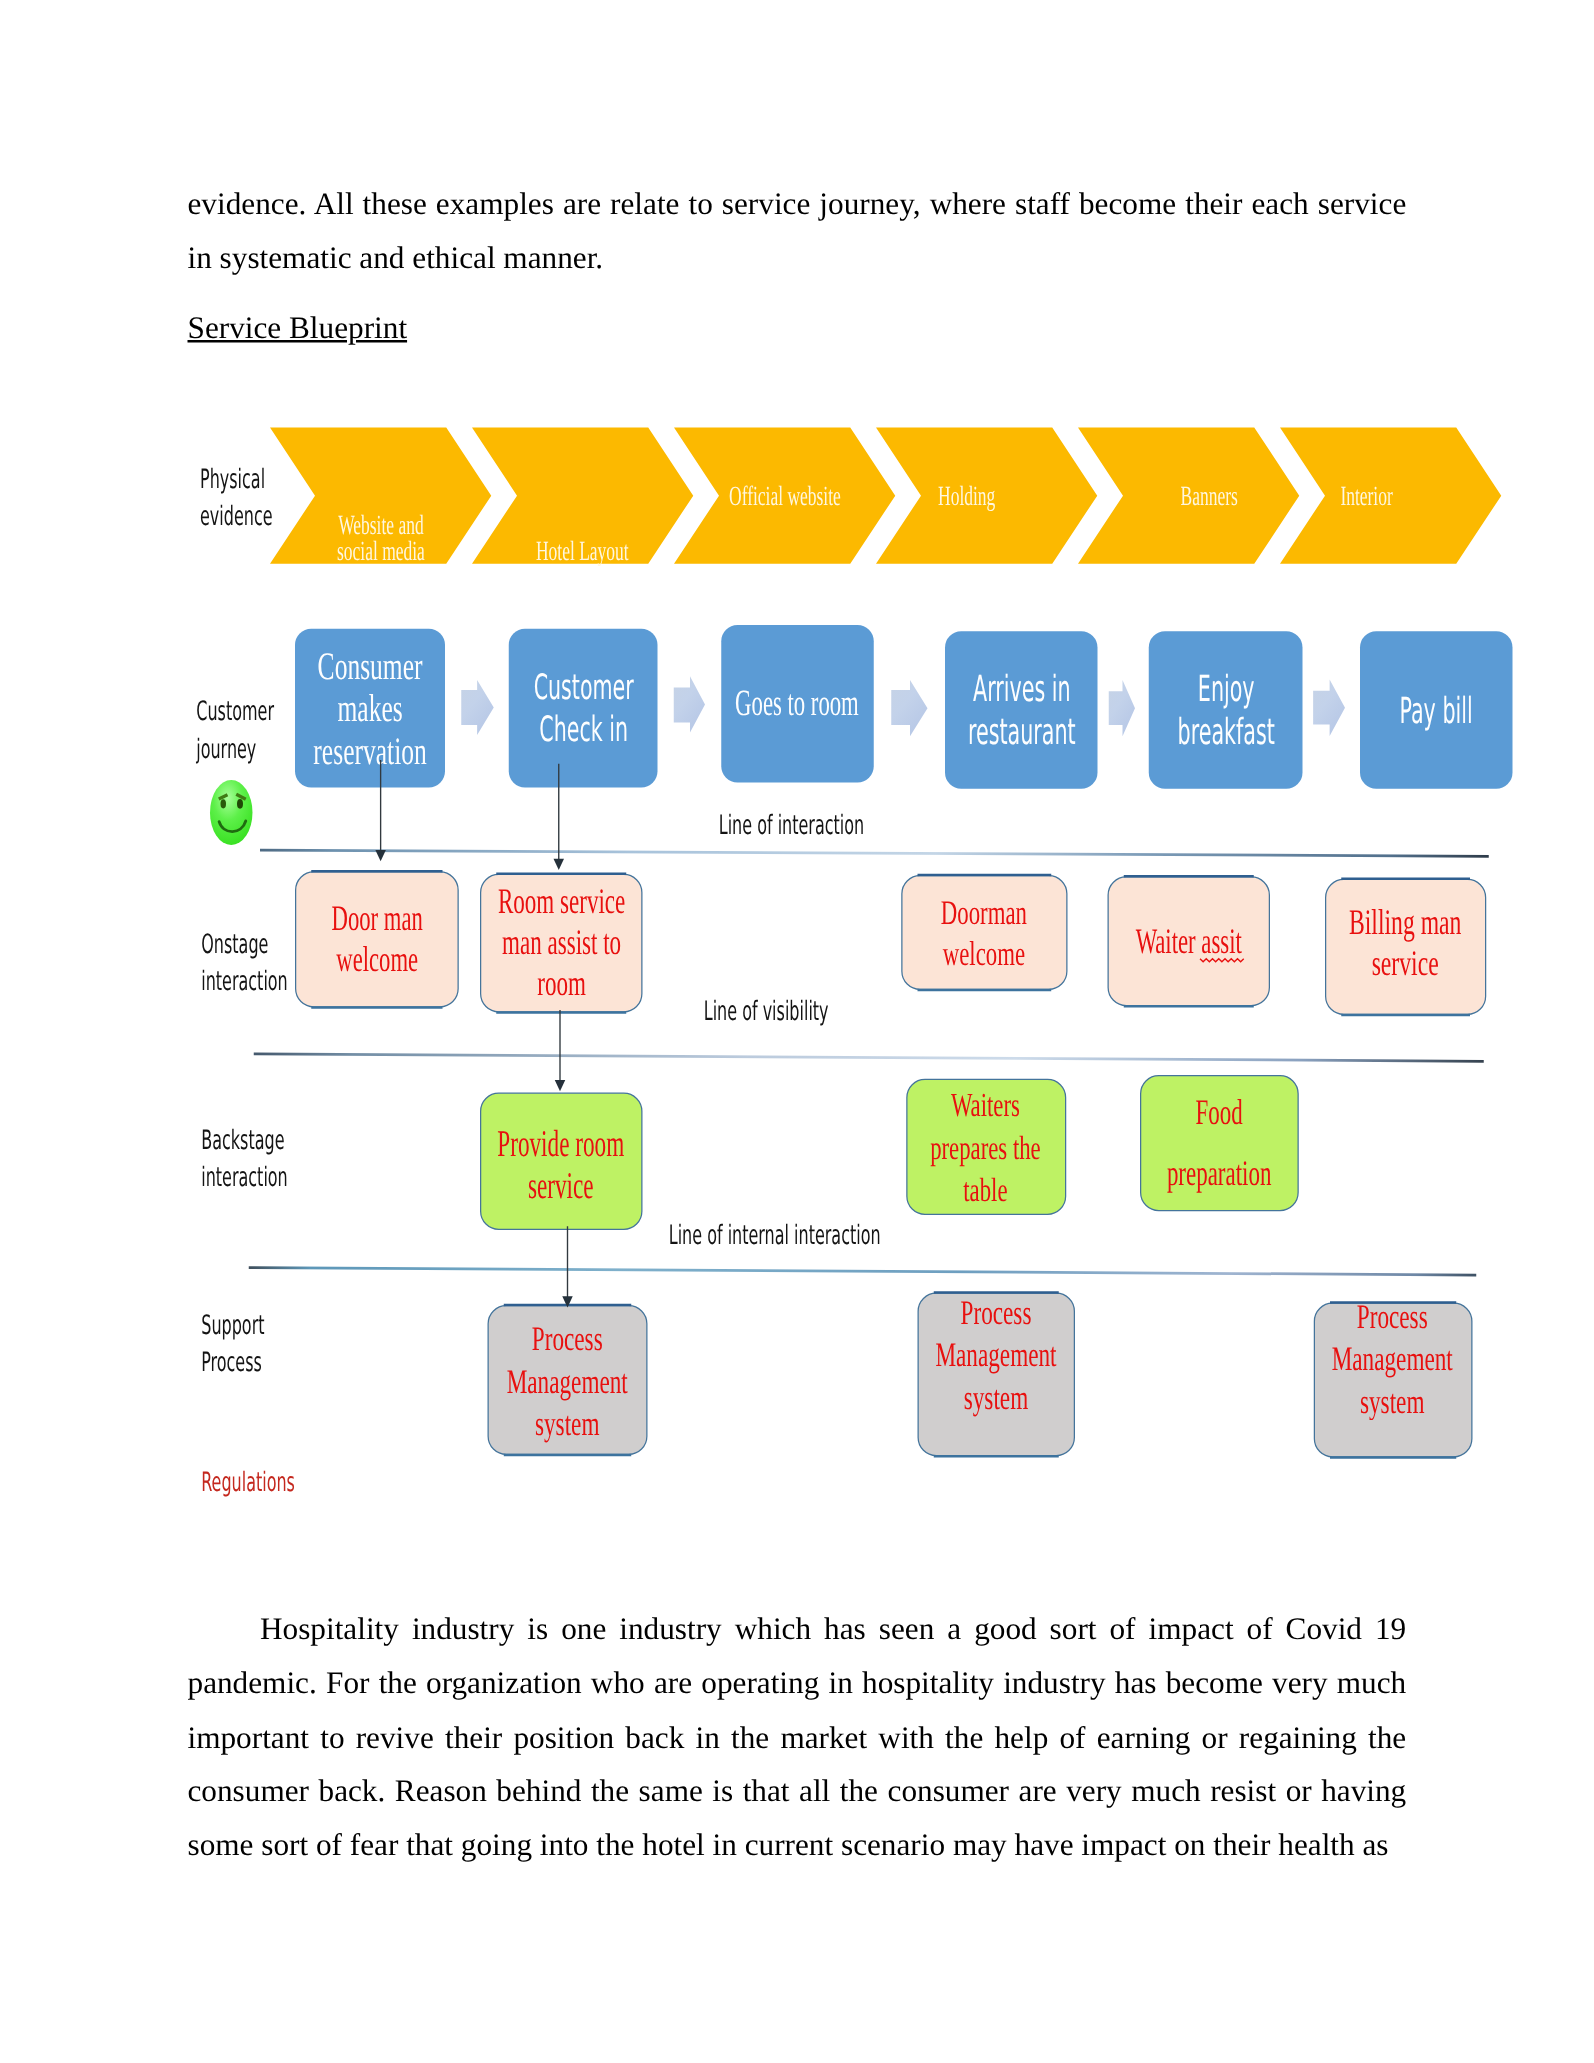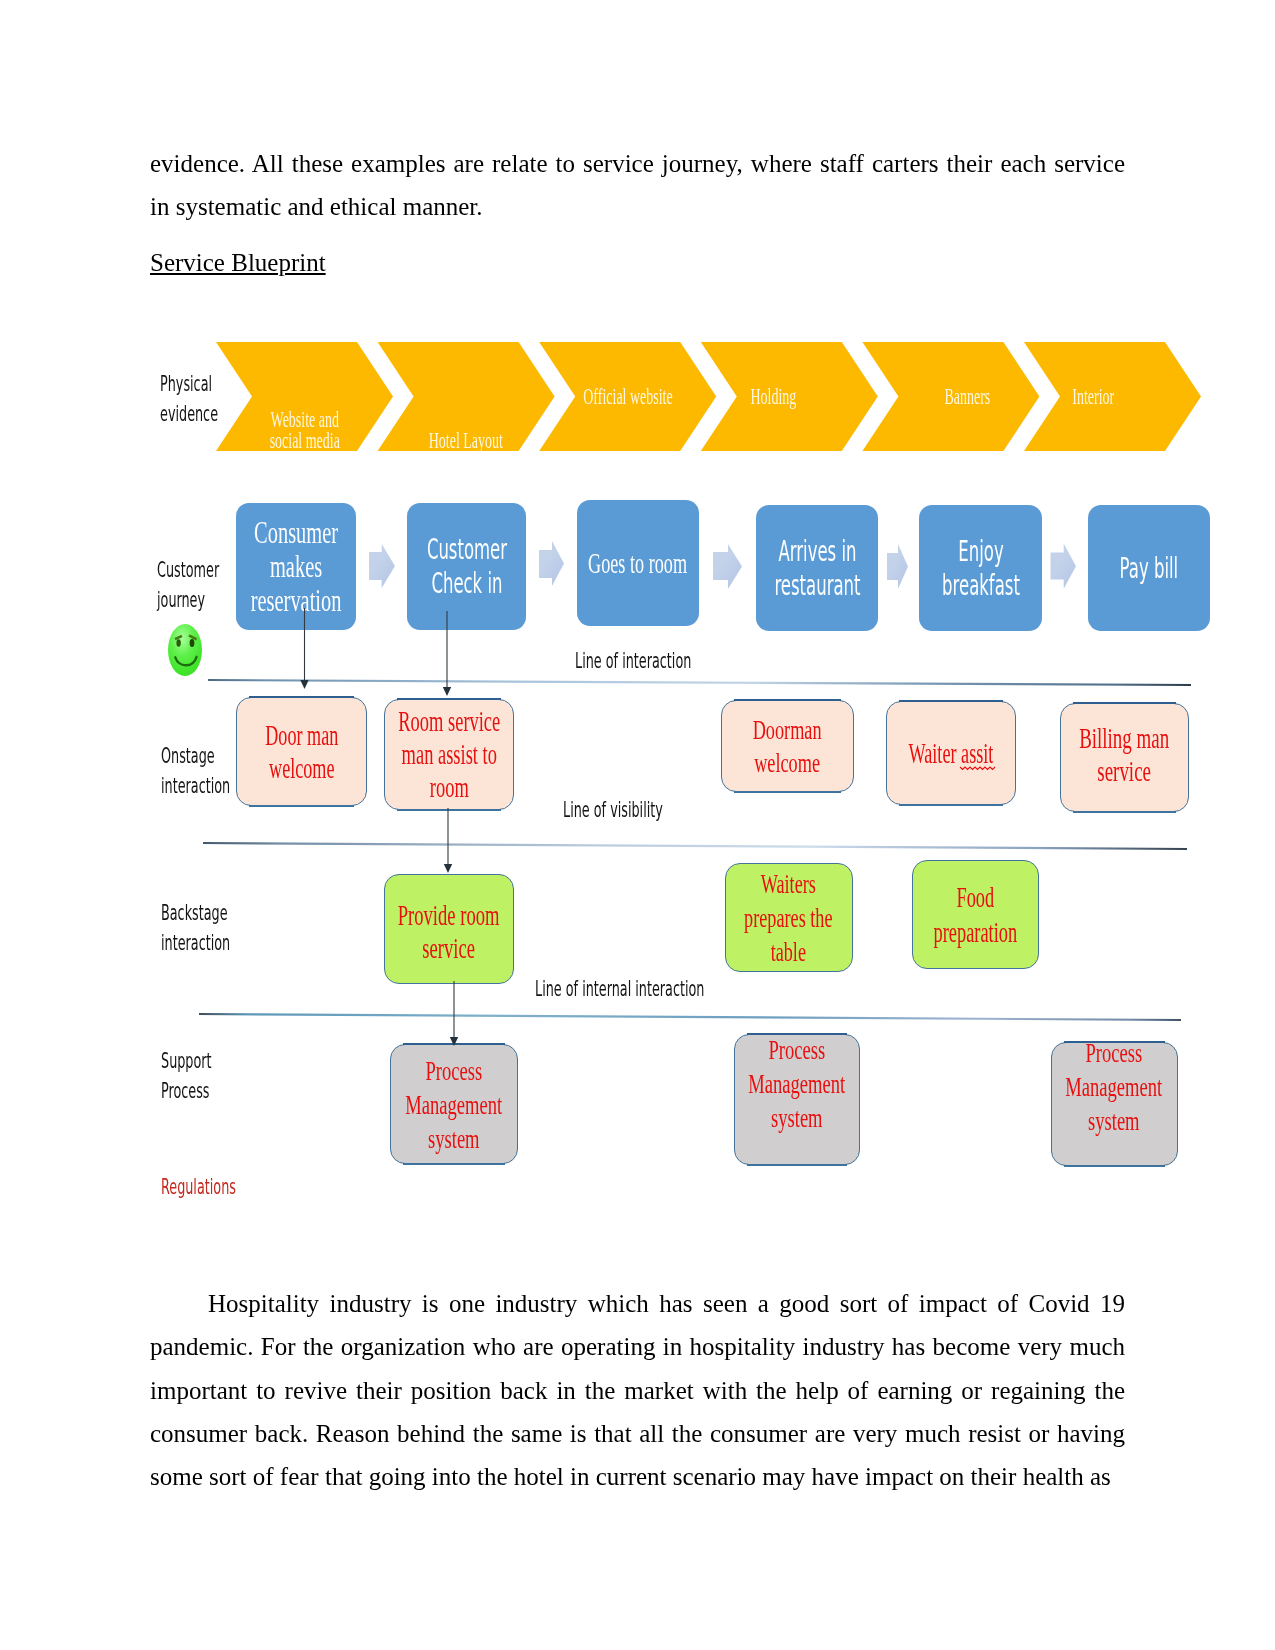"evidence. All these examples are" div.para { text: carters -> become }
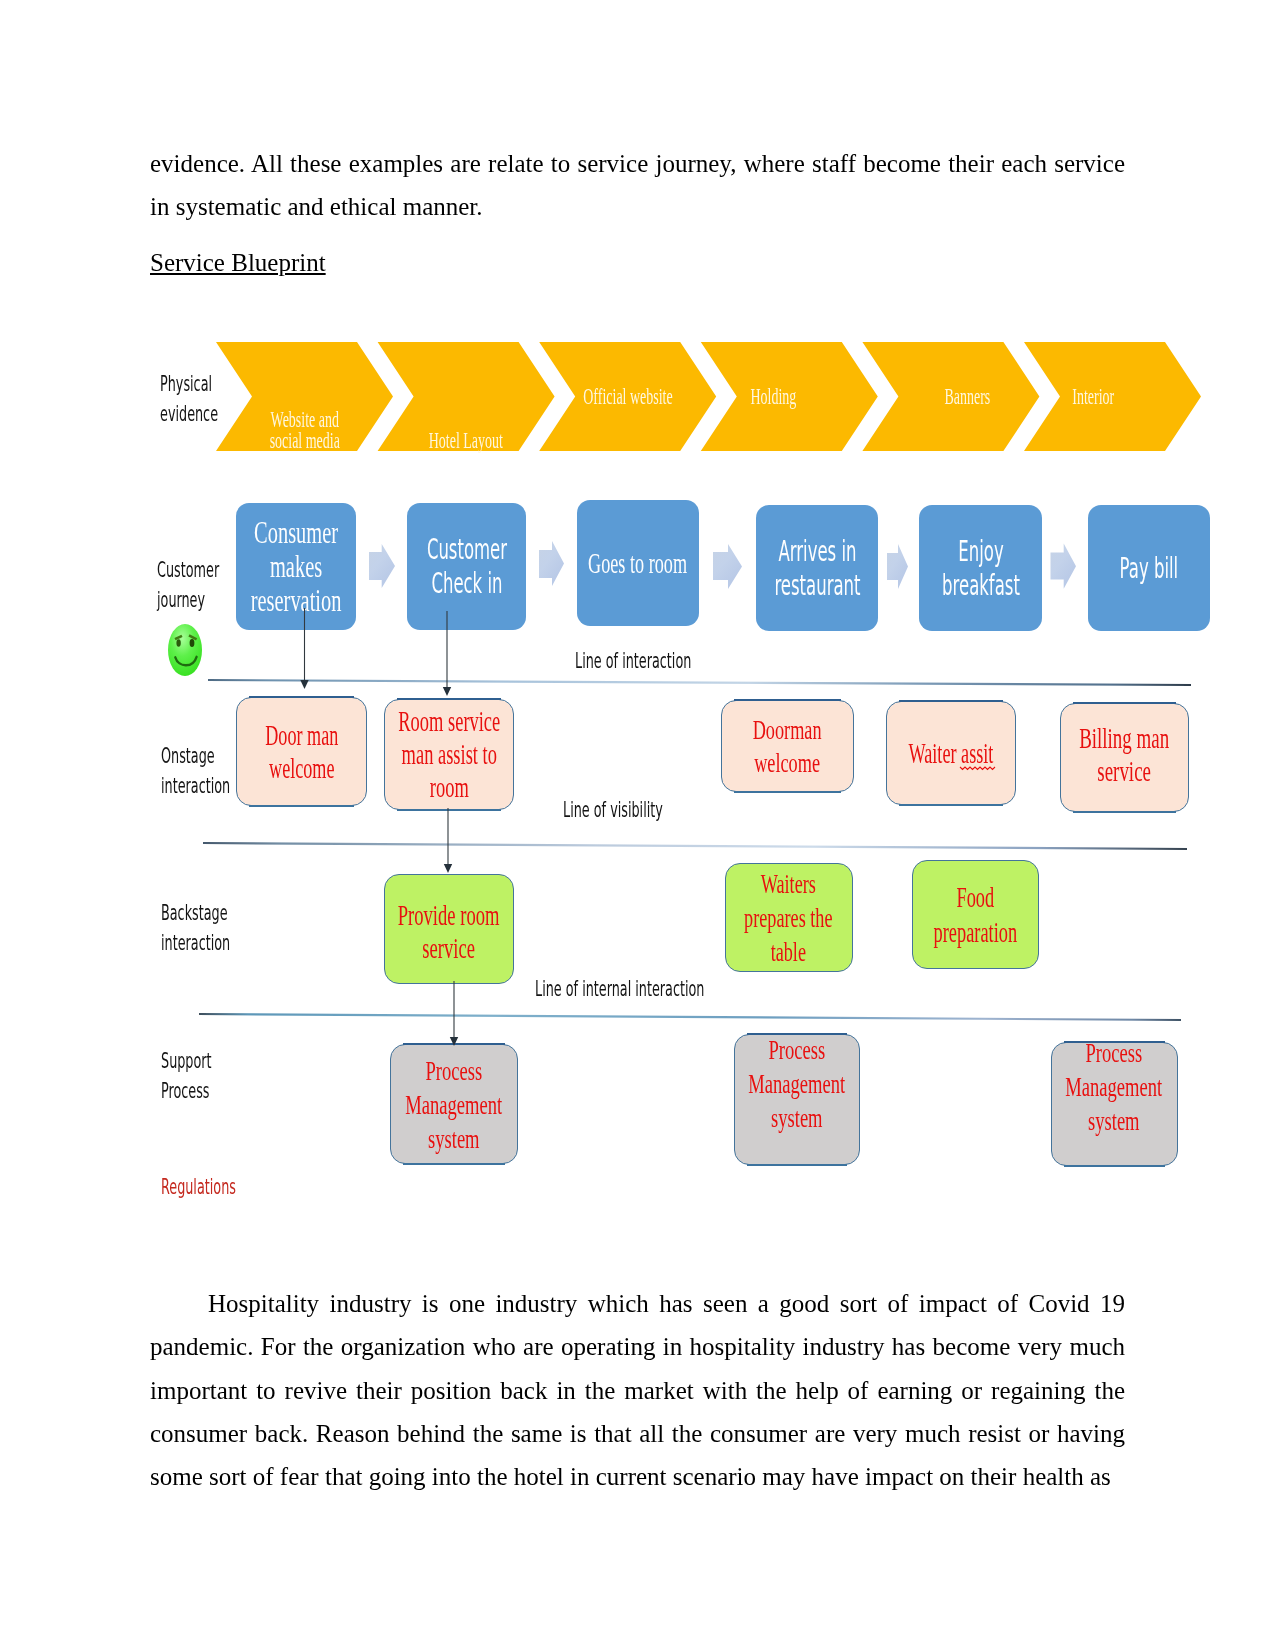"Food" div.bx { line-height: 35px -> 49px }
